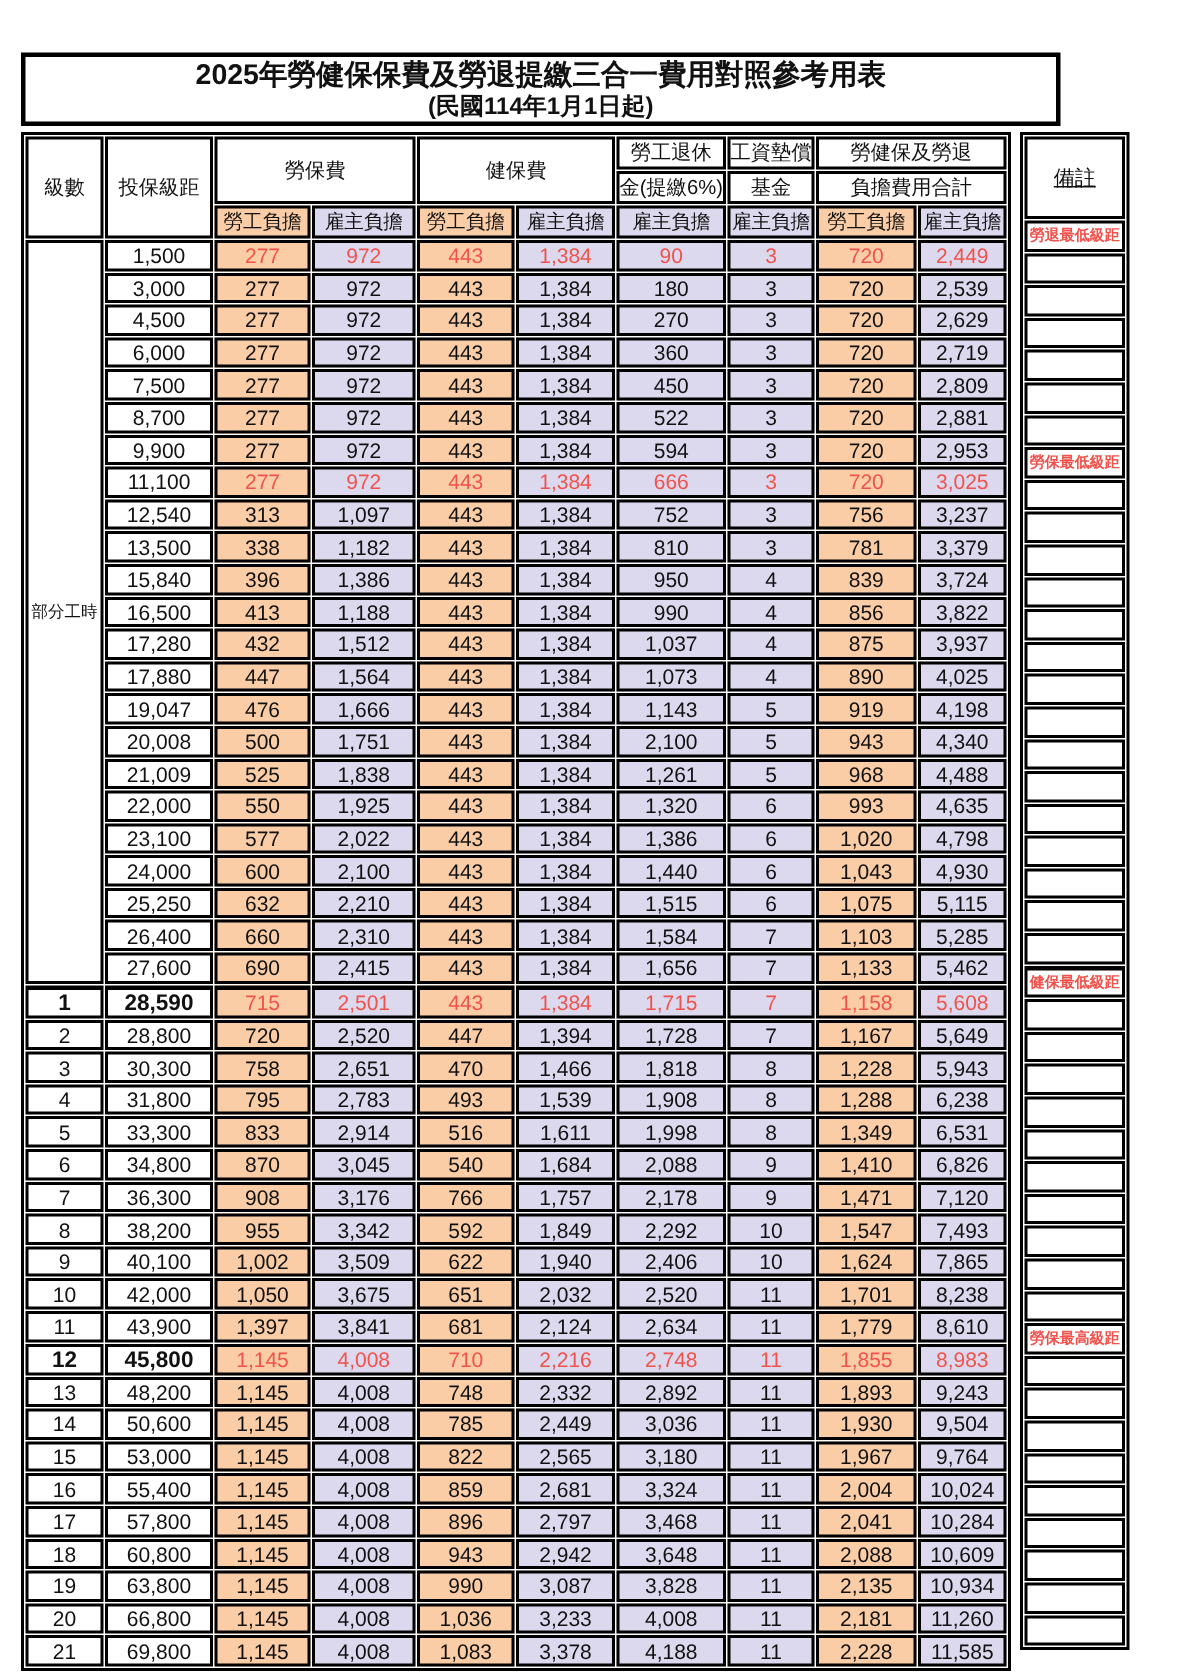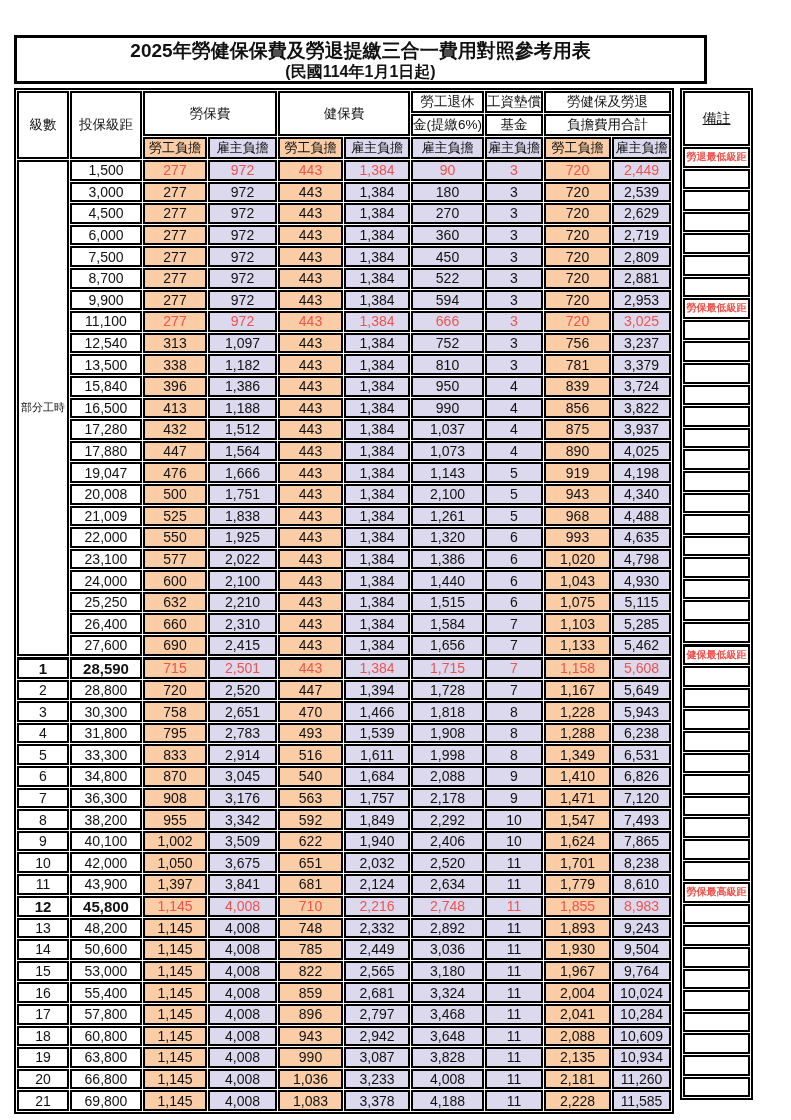"563" td.val { text: 563 -> 766 }
